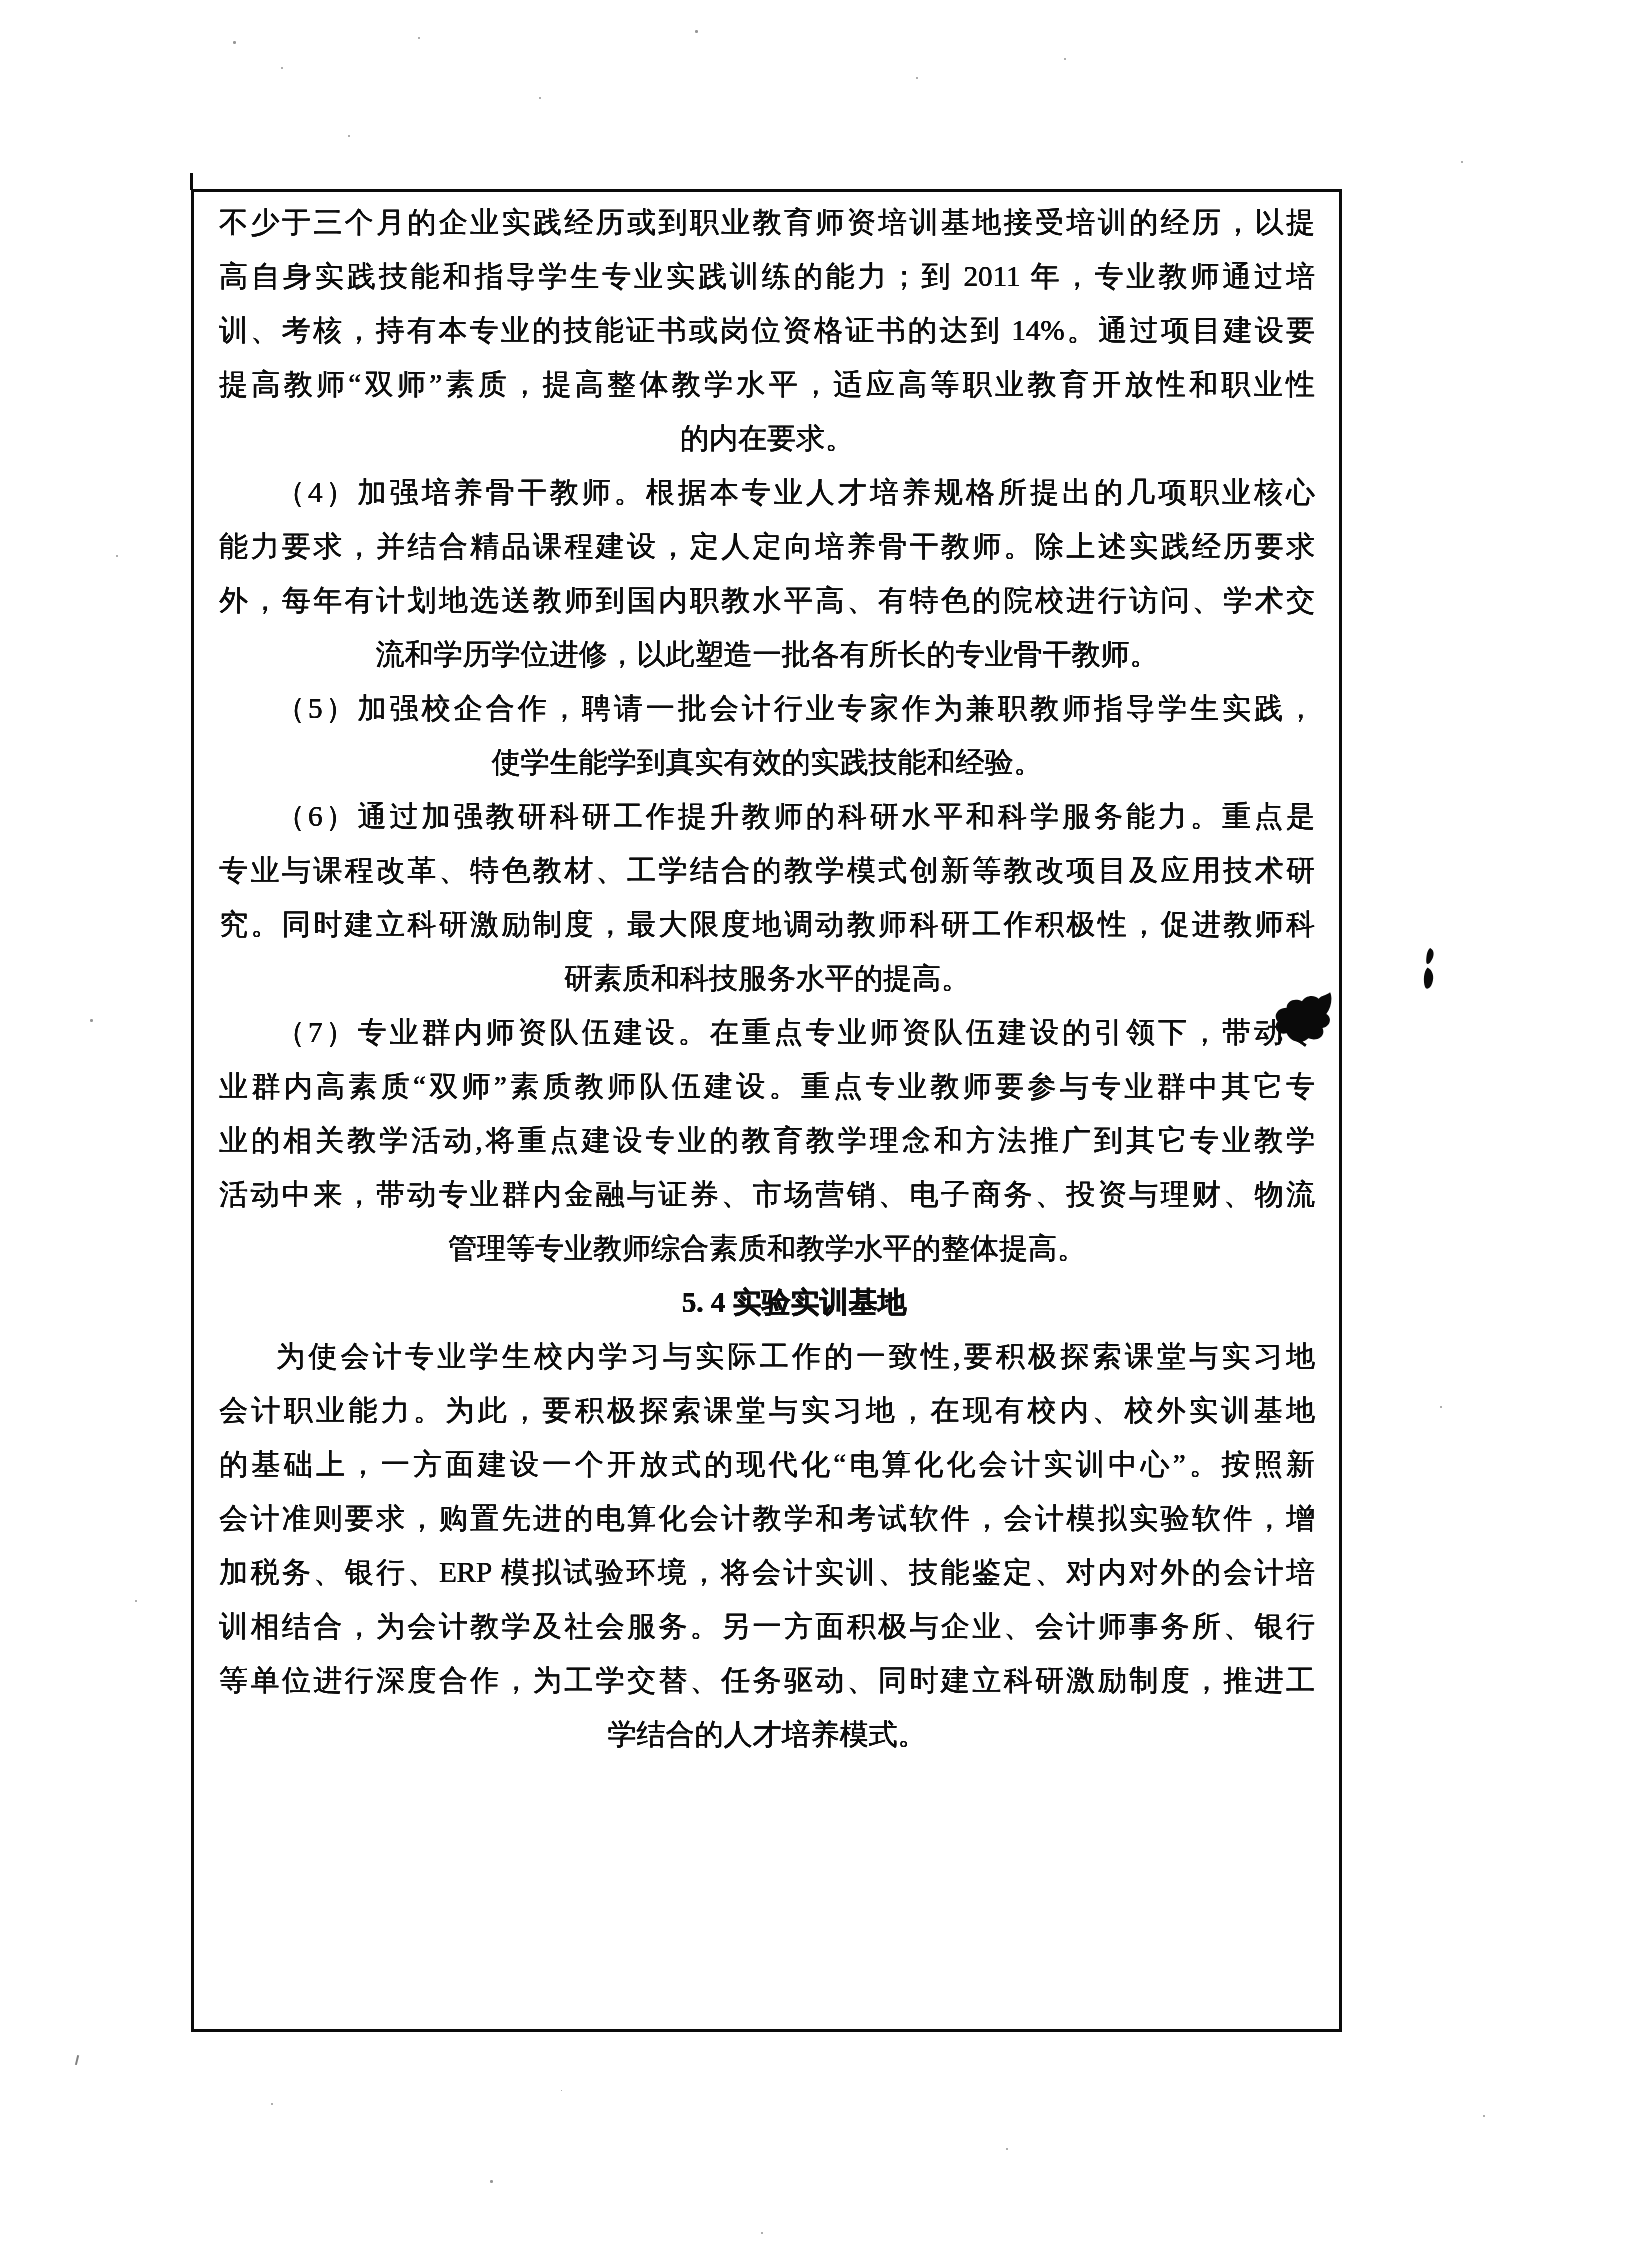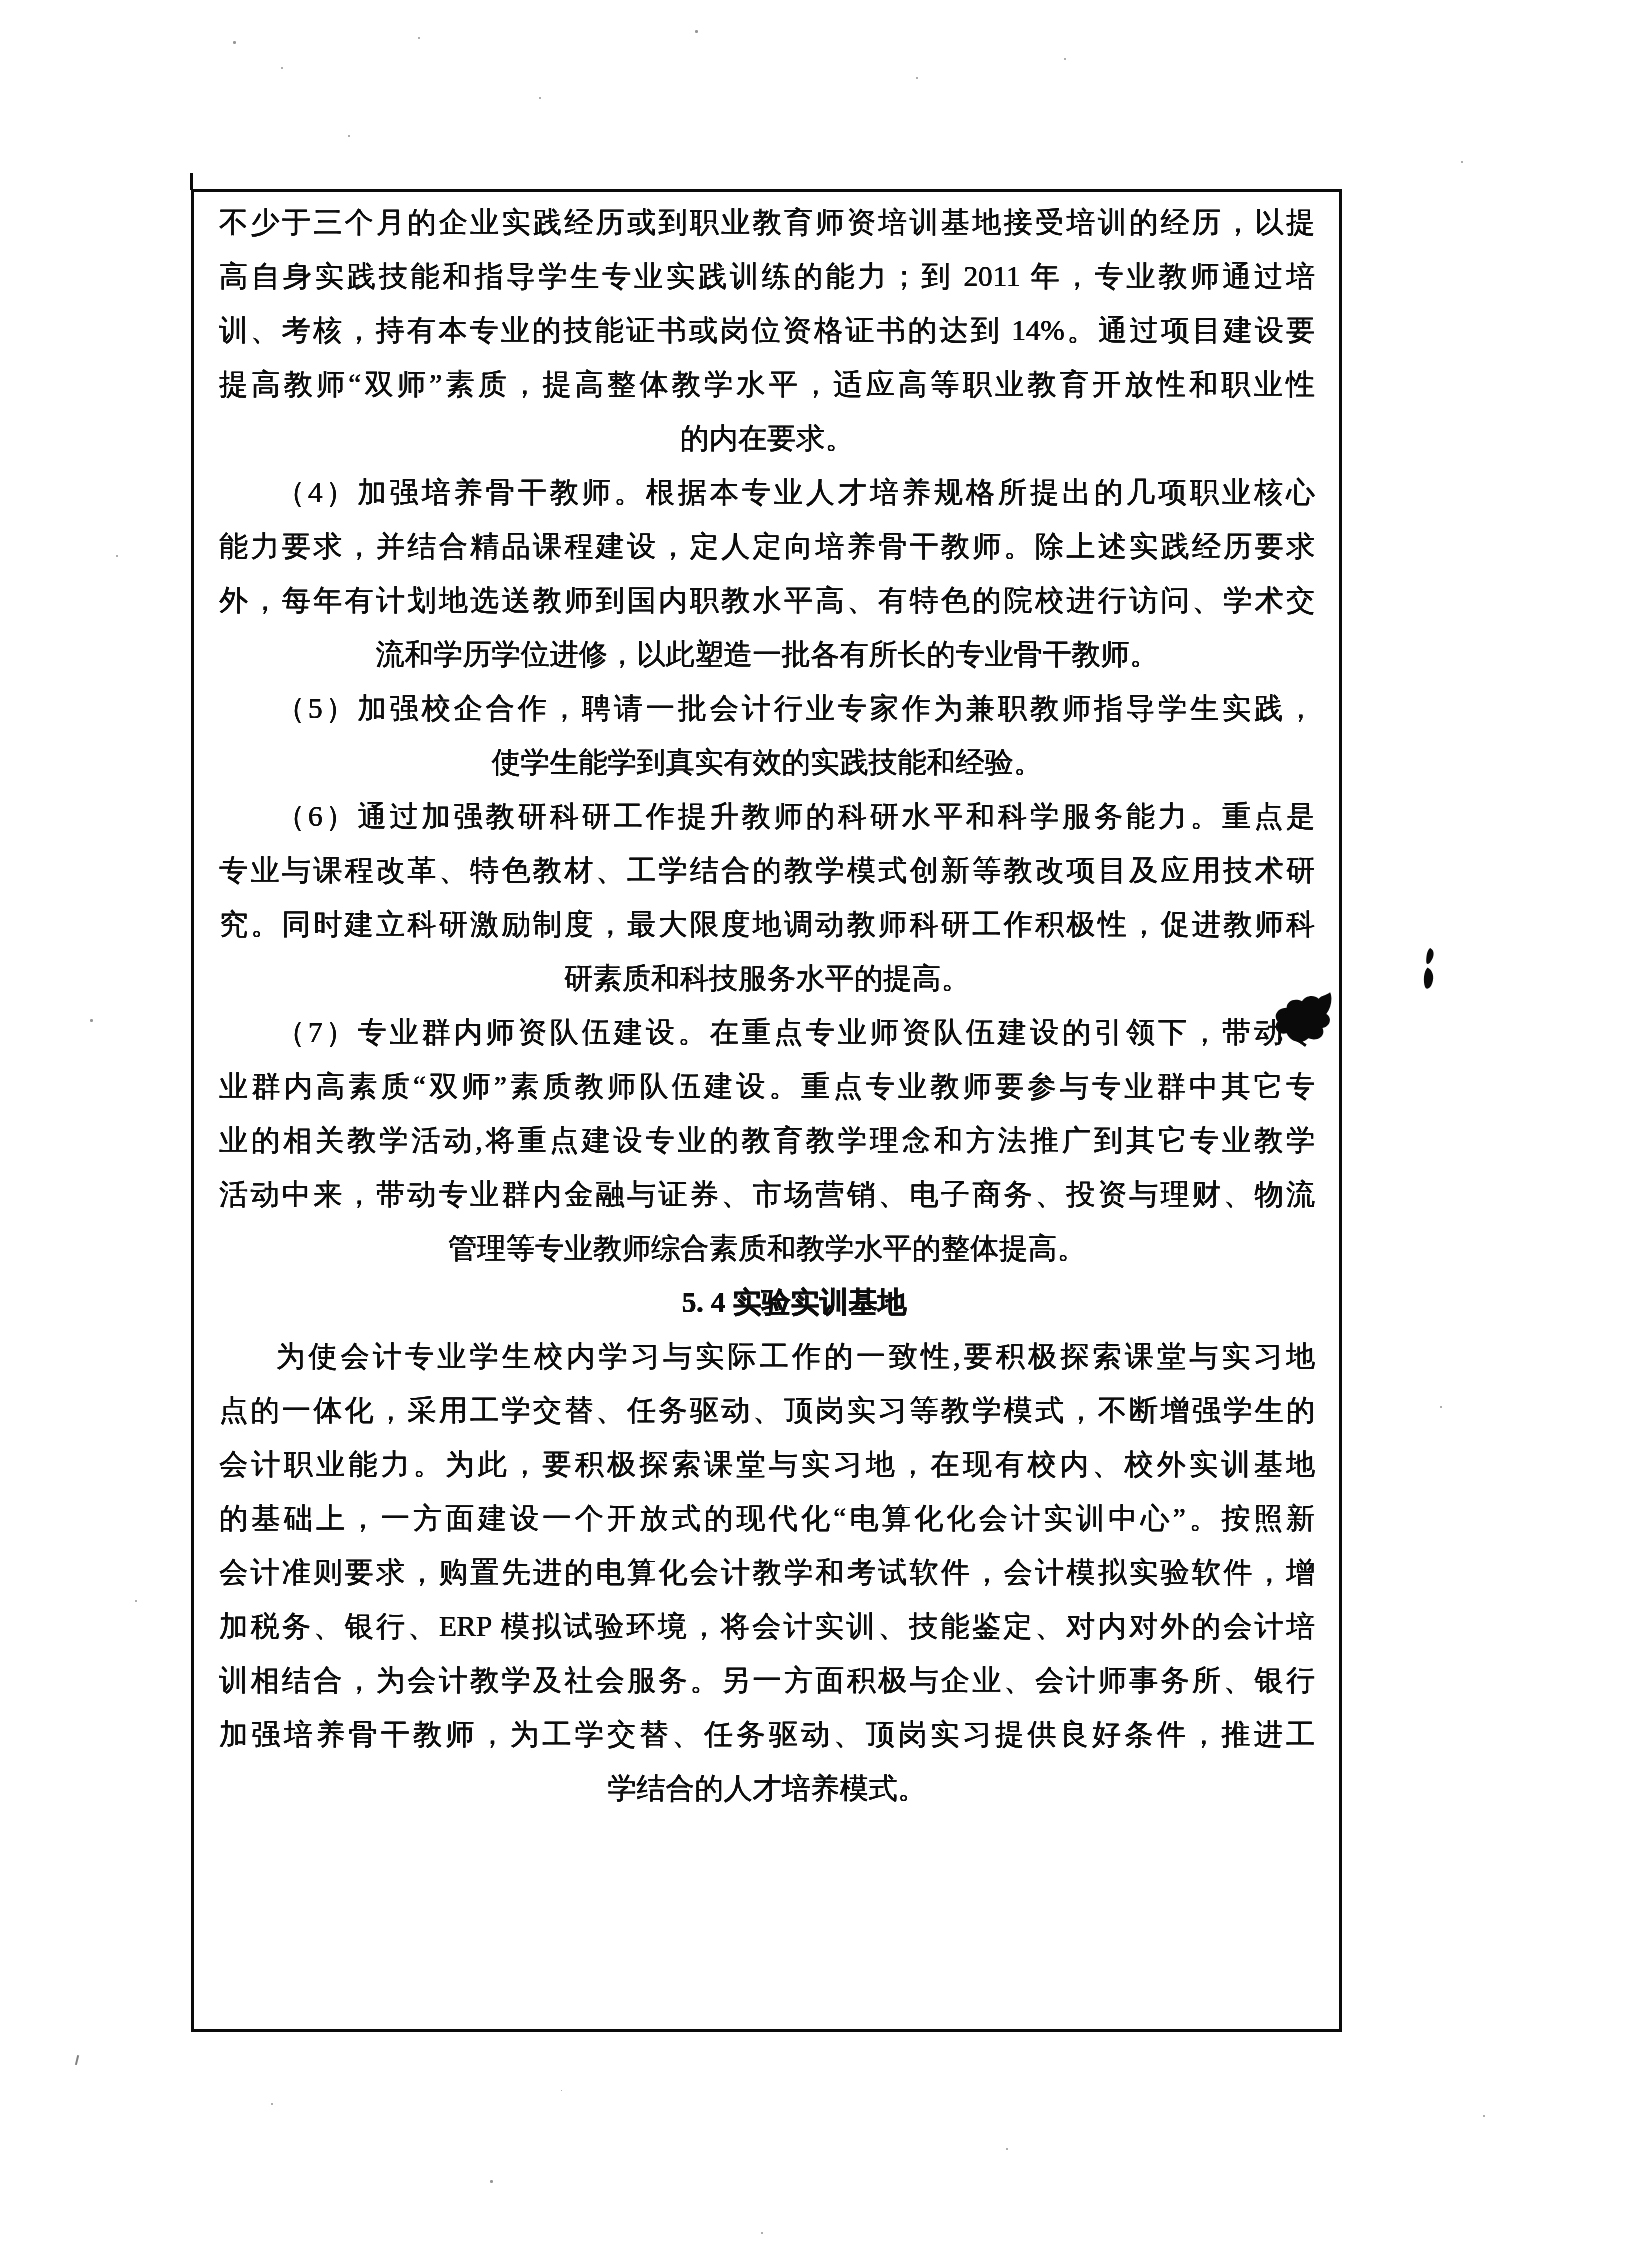"点的一体化，采用工学交替、任务驱动、顶岗实习等教学模式，不断增强学生的" div.line { html: <div>点的一体化，采用工学交替、任务驱动、顶岗实习等教学模式，不断增强学生的</div> -> none }
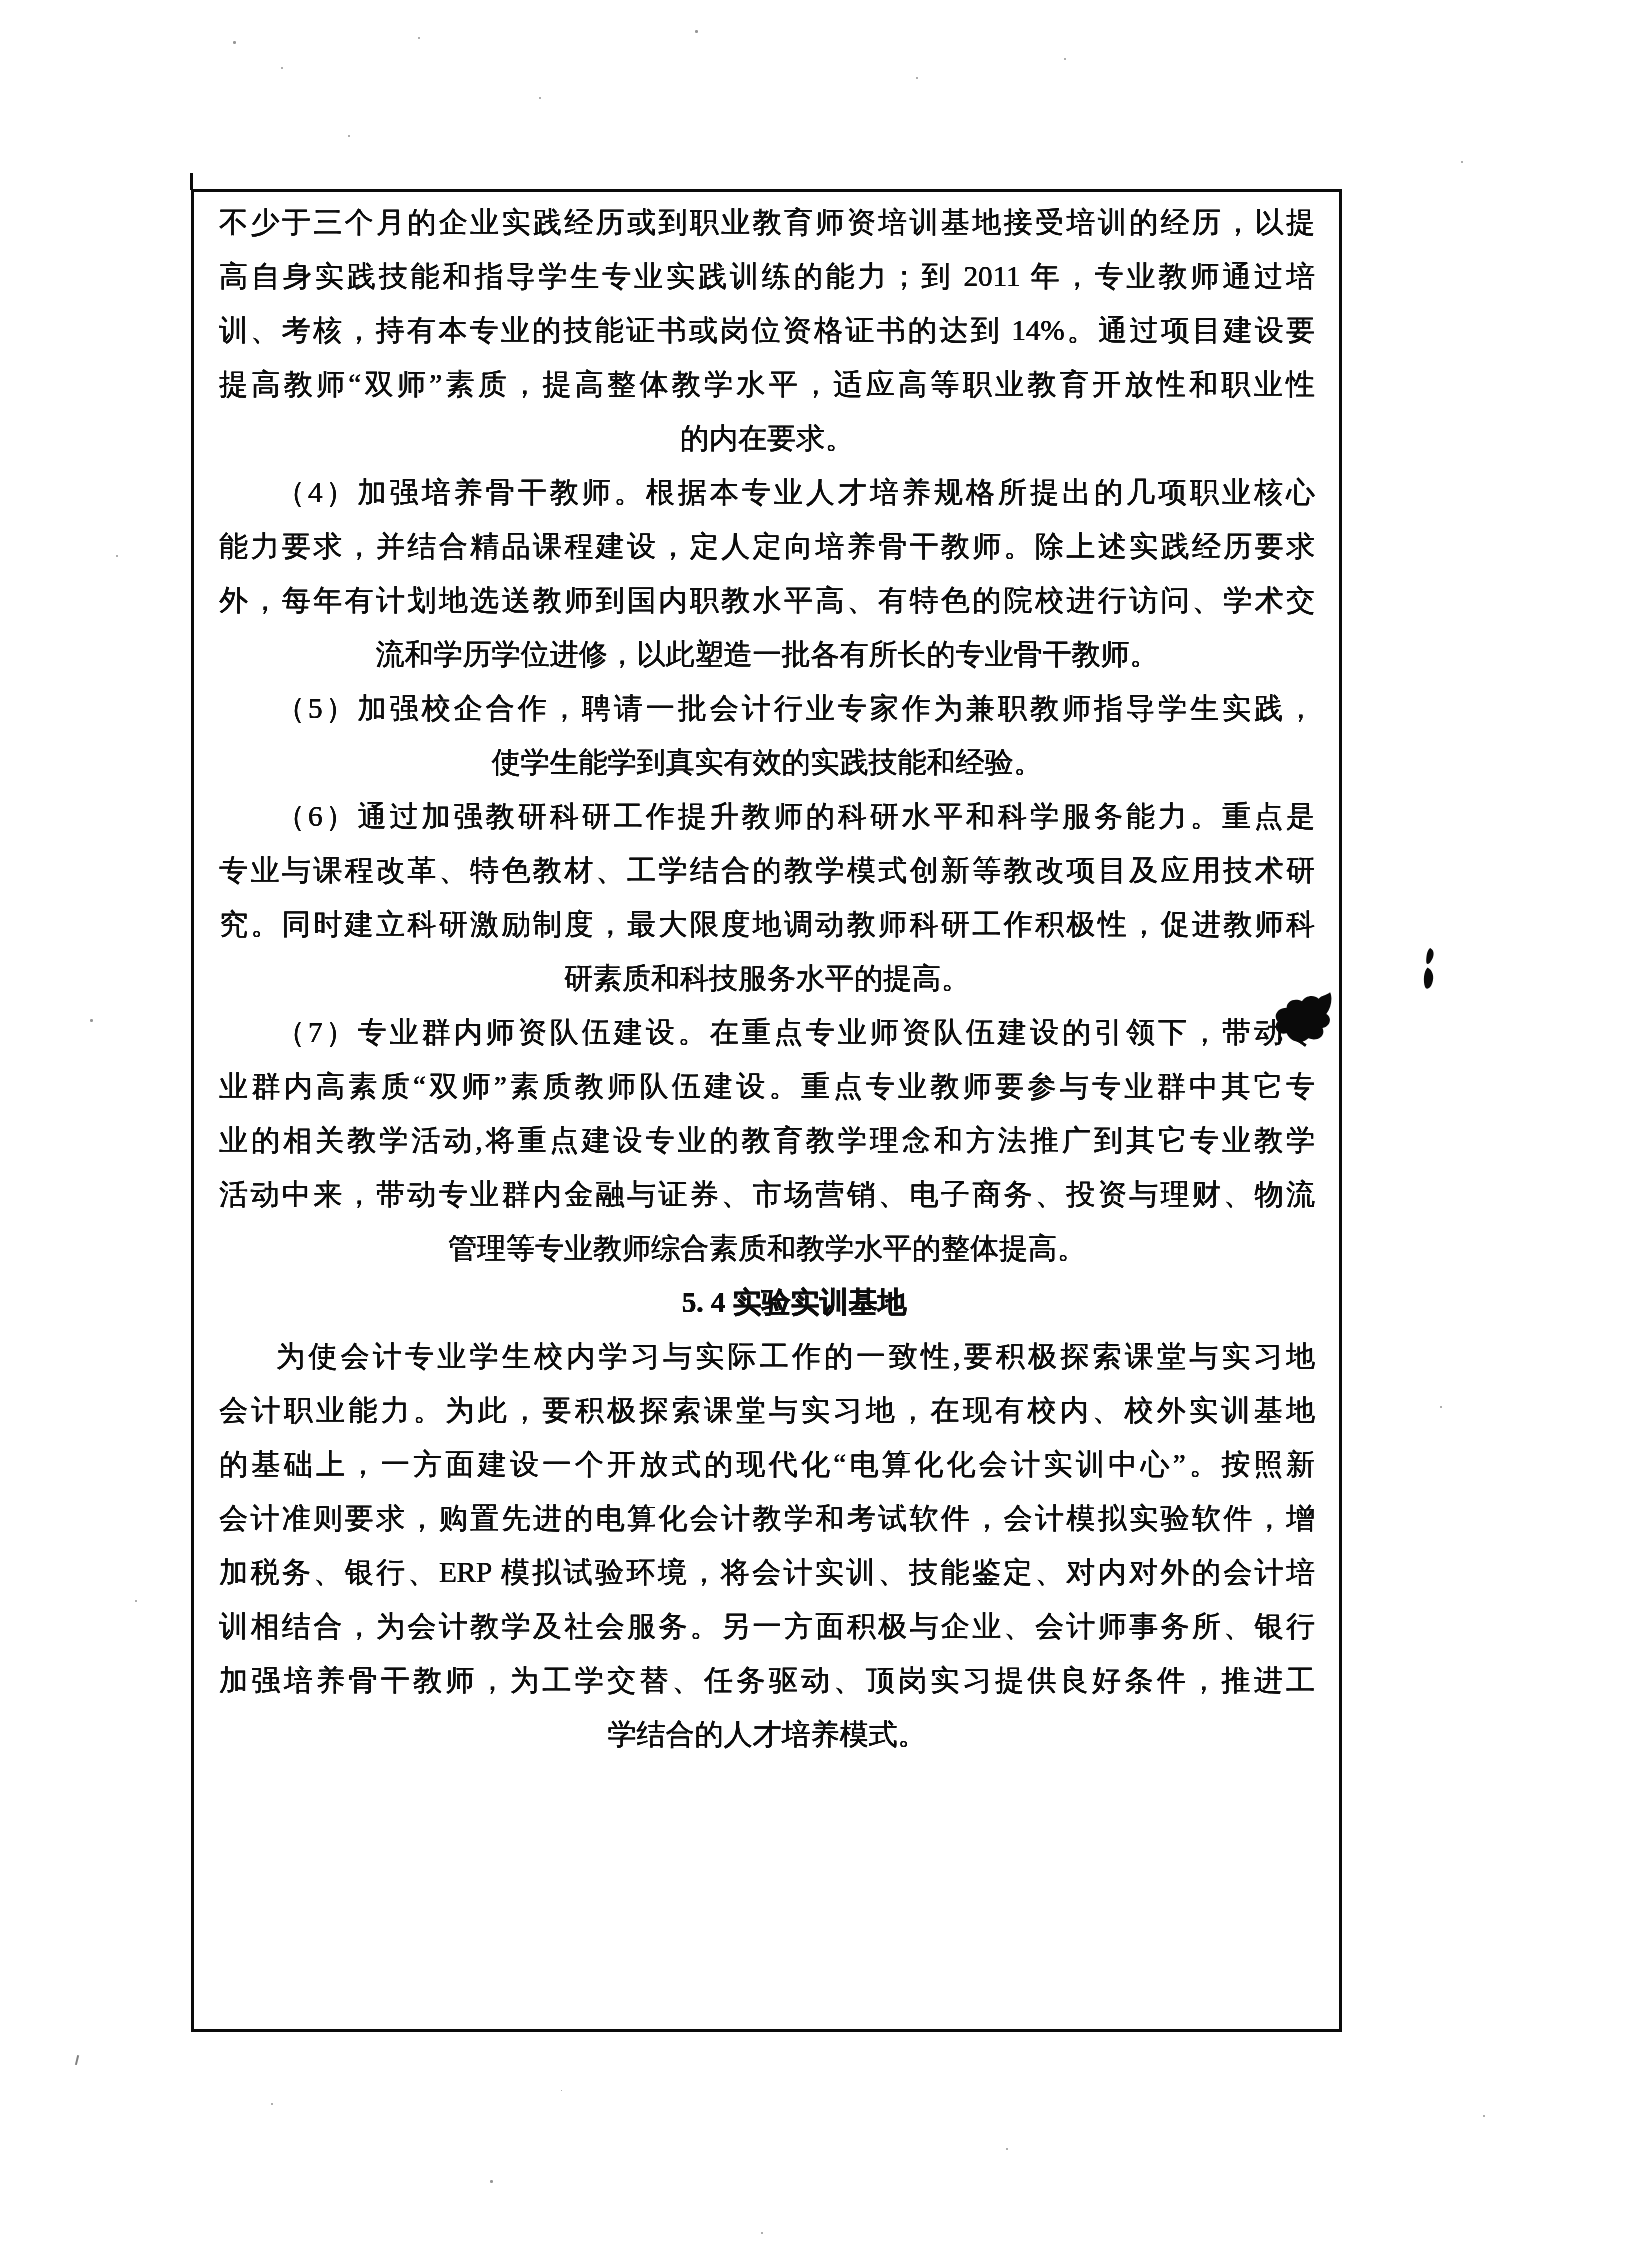"加强培养骨干教师，为工学交替、任务驱动、顶岗实习提供良好条件，推进工" div.line { text: 加强培养骨干教师，为工学交替、任务驱动、顶岗实习提供良好条件 -> 等单位进行深度合作，为工学交替、任务驱动、同时建立科研激励制度 }
